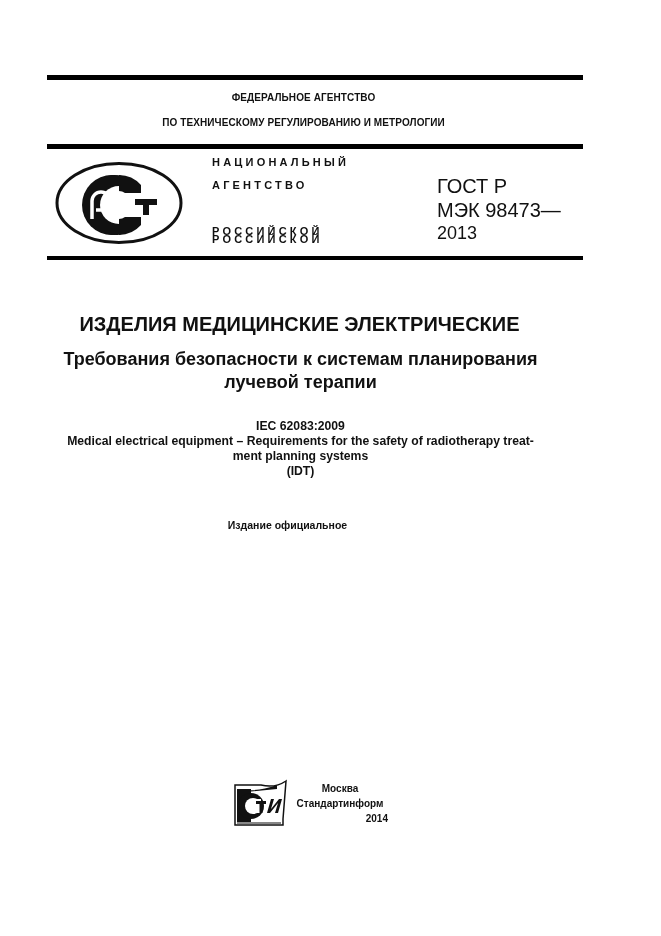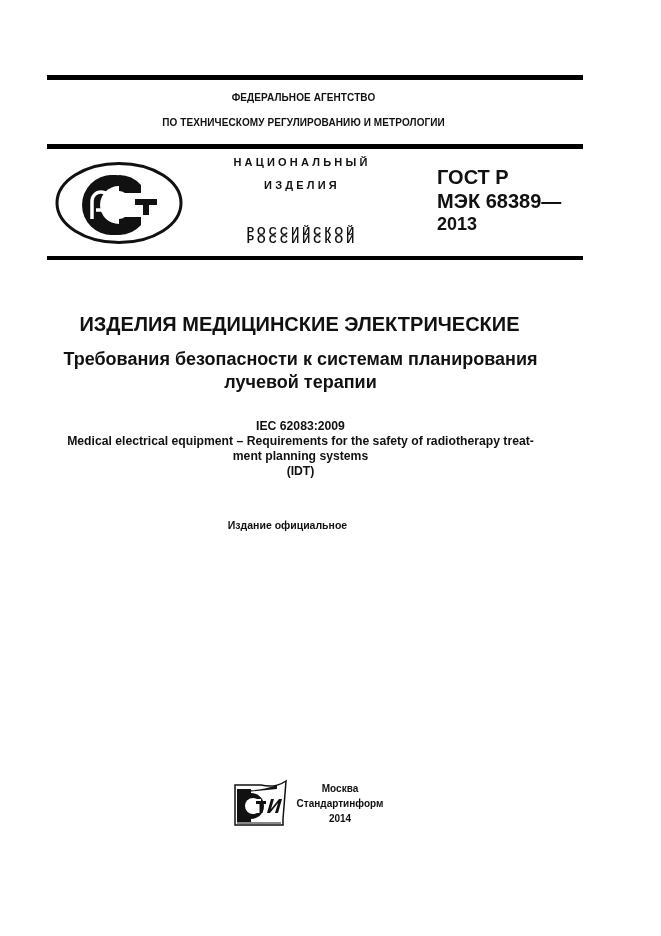"НАЦИОНАЛЬНЫЙ" .nat { text-align: center -> left }
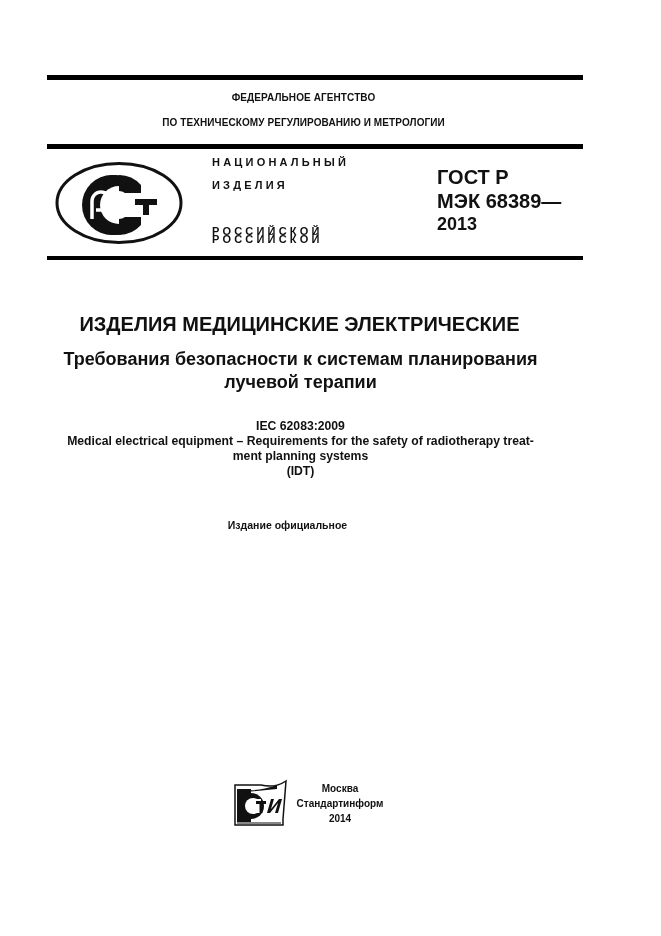"ИЗДЕЛИЯ" div.nat { text: ИЗДЕЛИЯ -> АГЕНТСТВО }
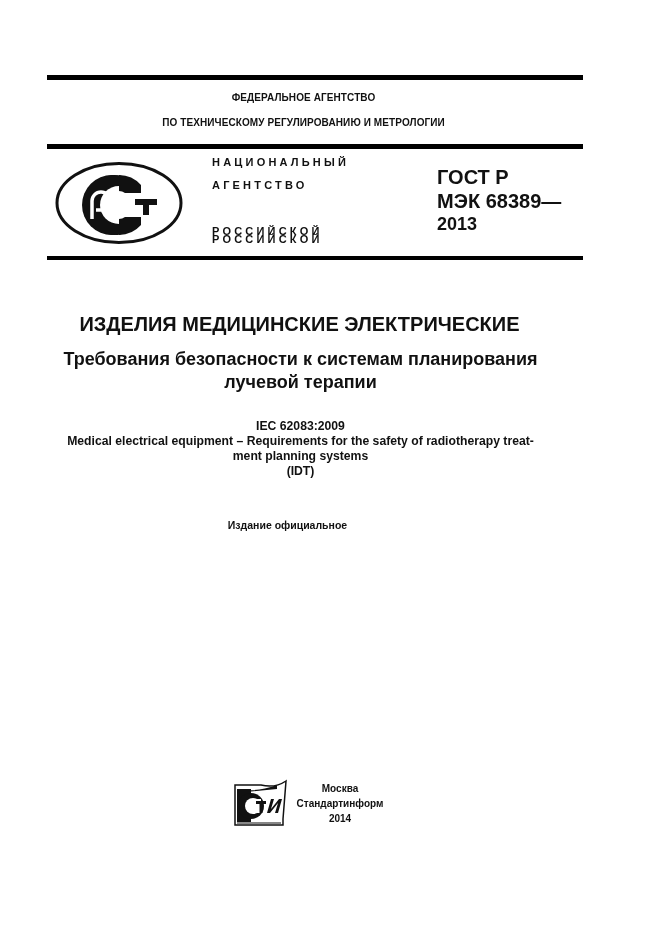"ГОСТ Р" .gost { font-weight: bold -> normal; margin-top: none -> 9px }
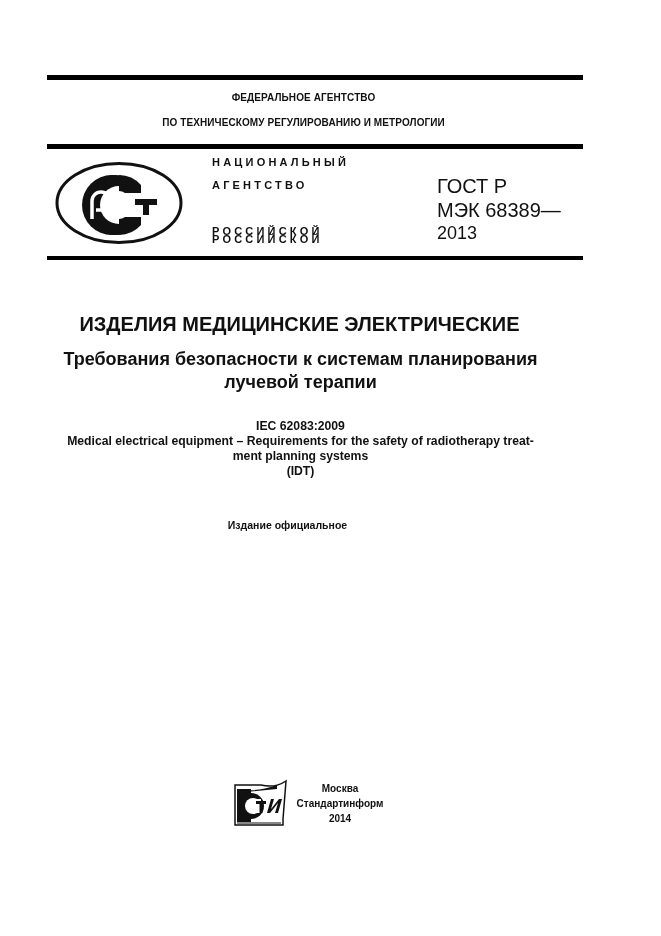"МЭК 68389—" div.gost { text: 68389 -> 98473 }
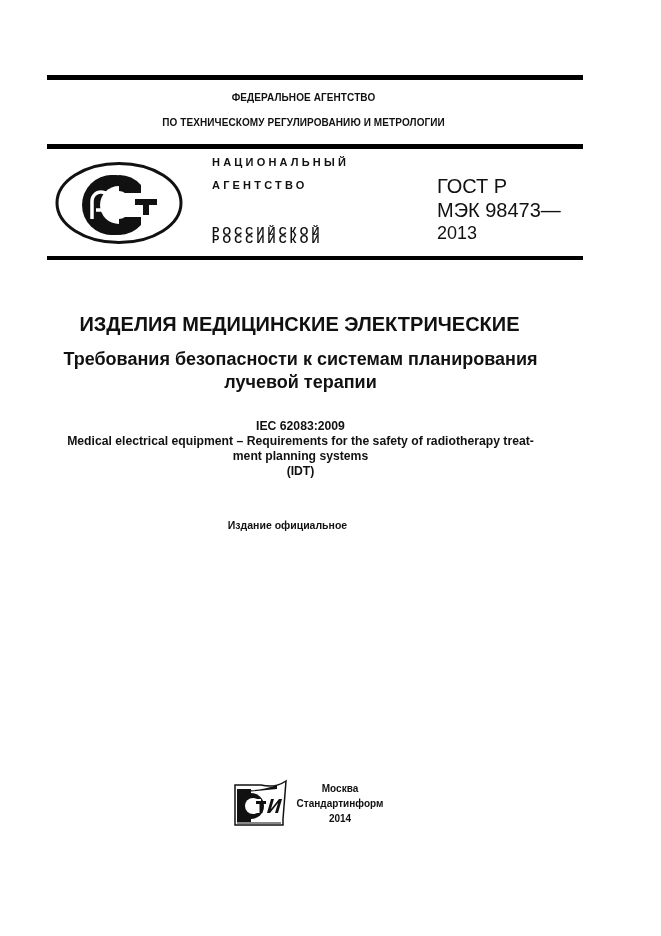"2014" div.publisher { text-align: none -> right }
